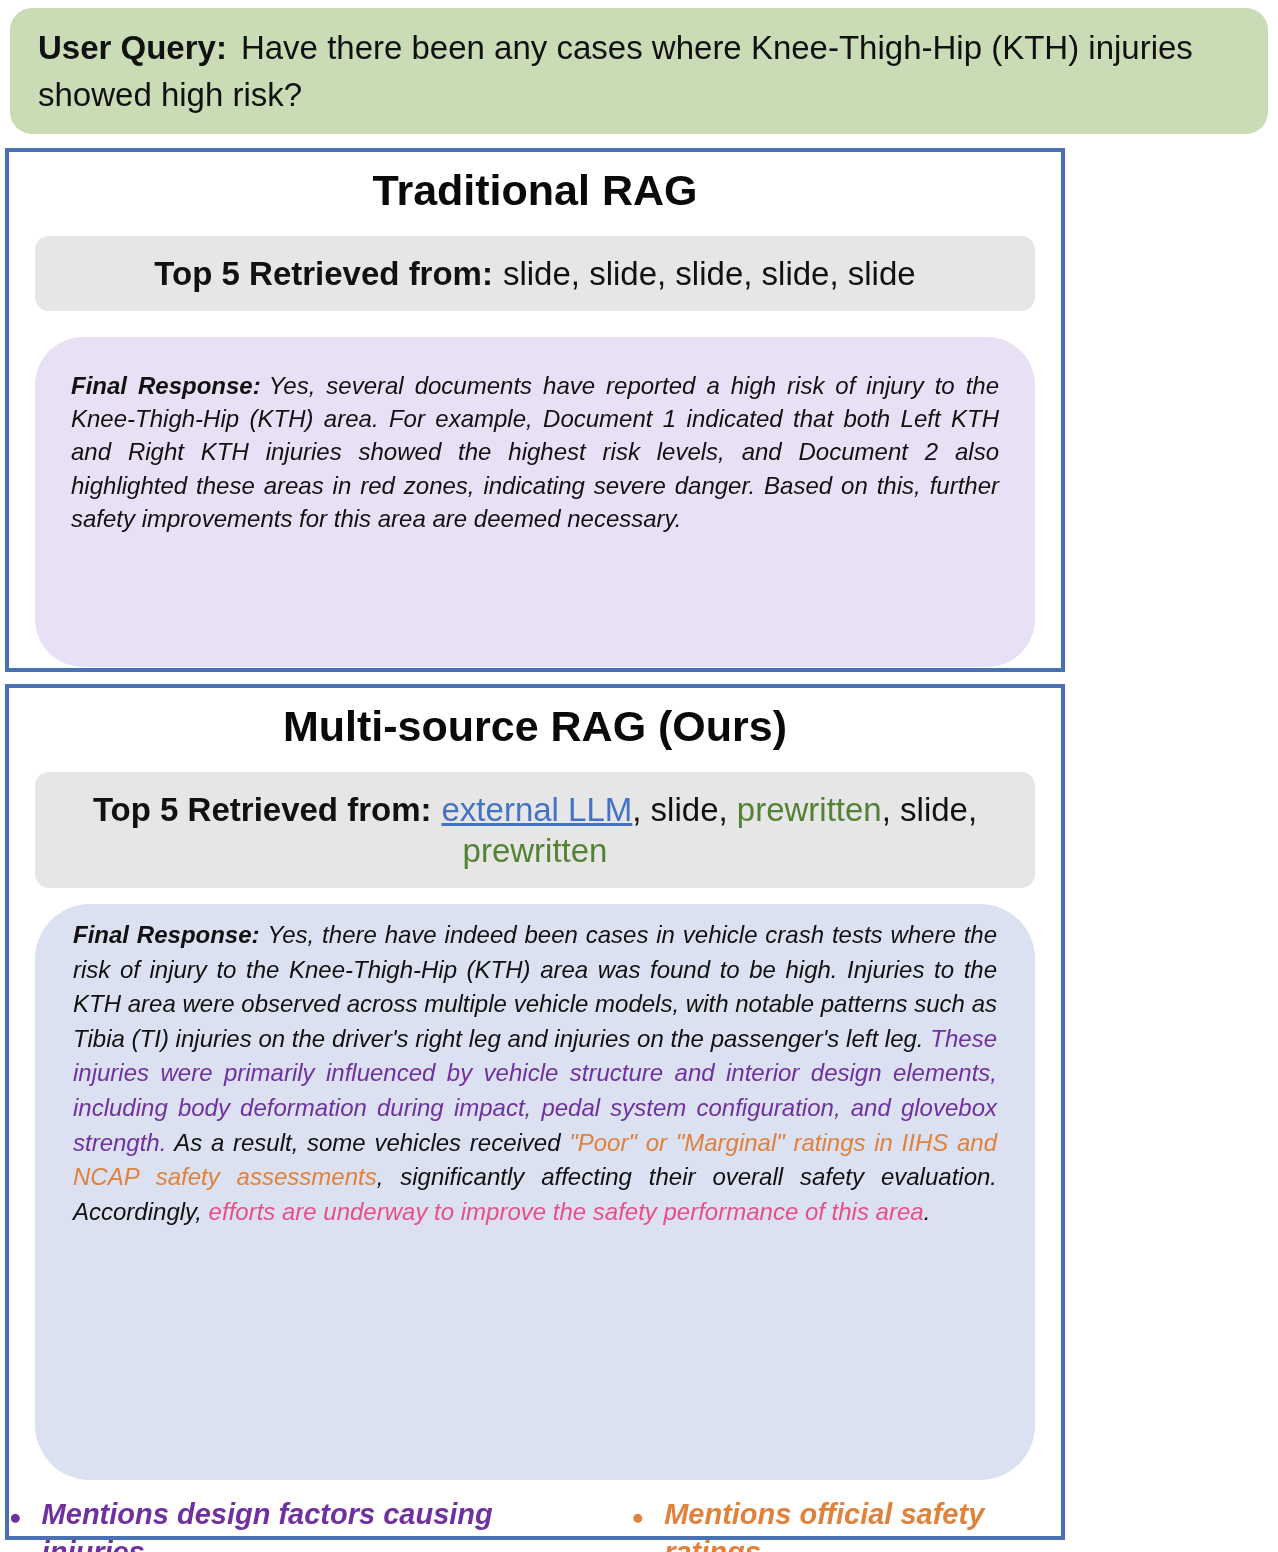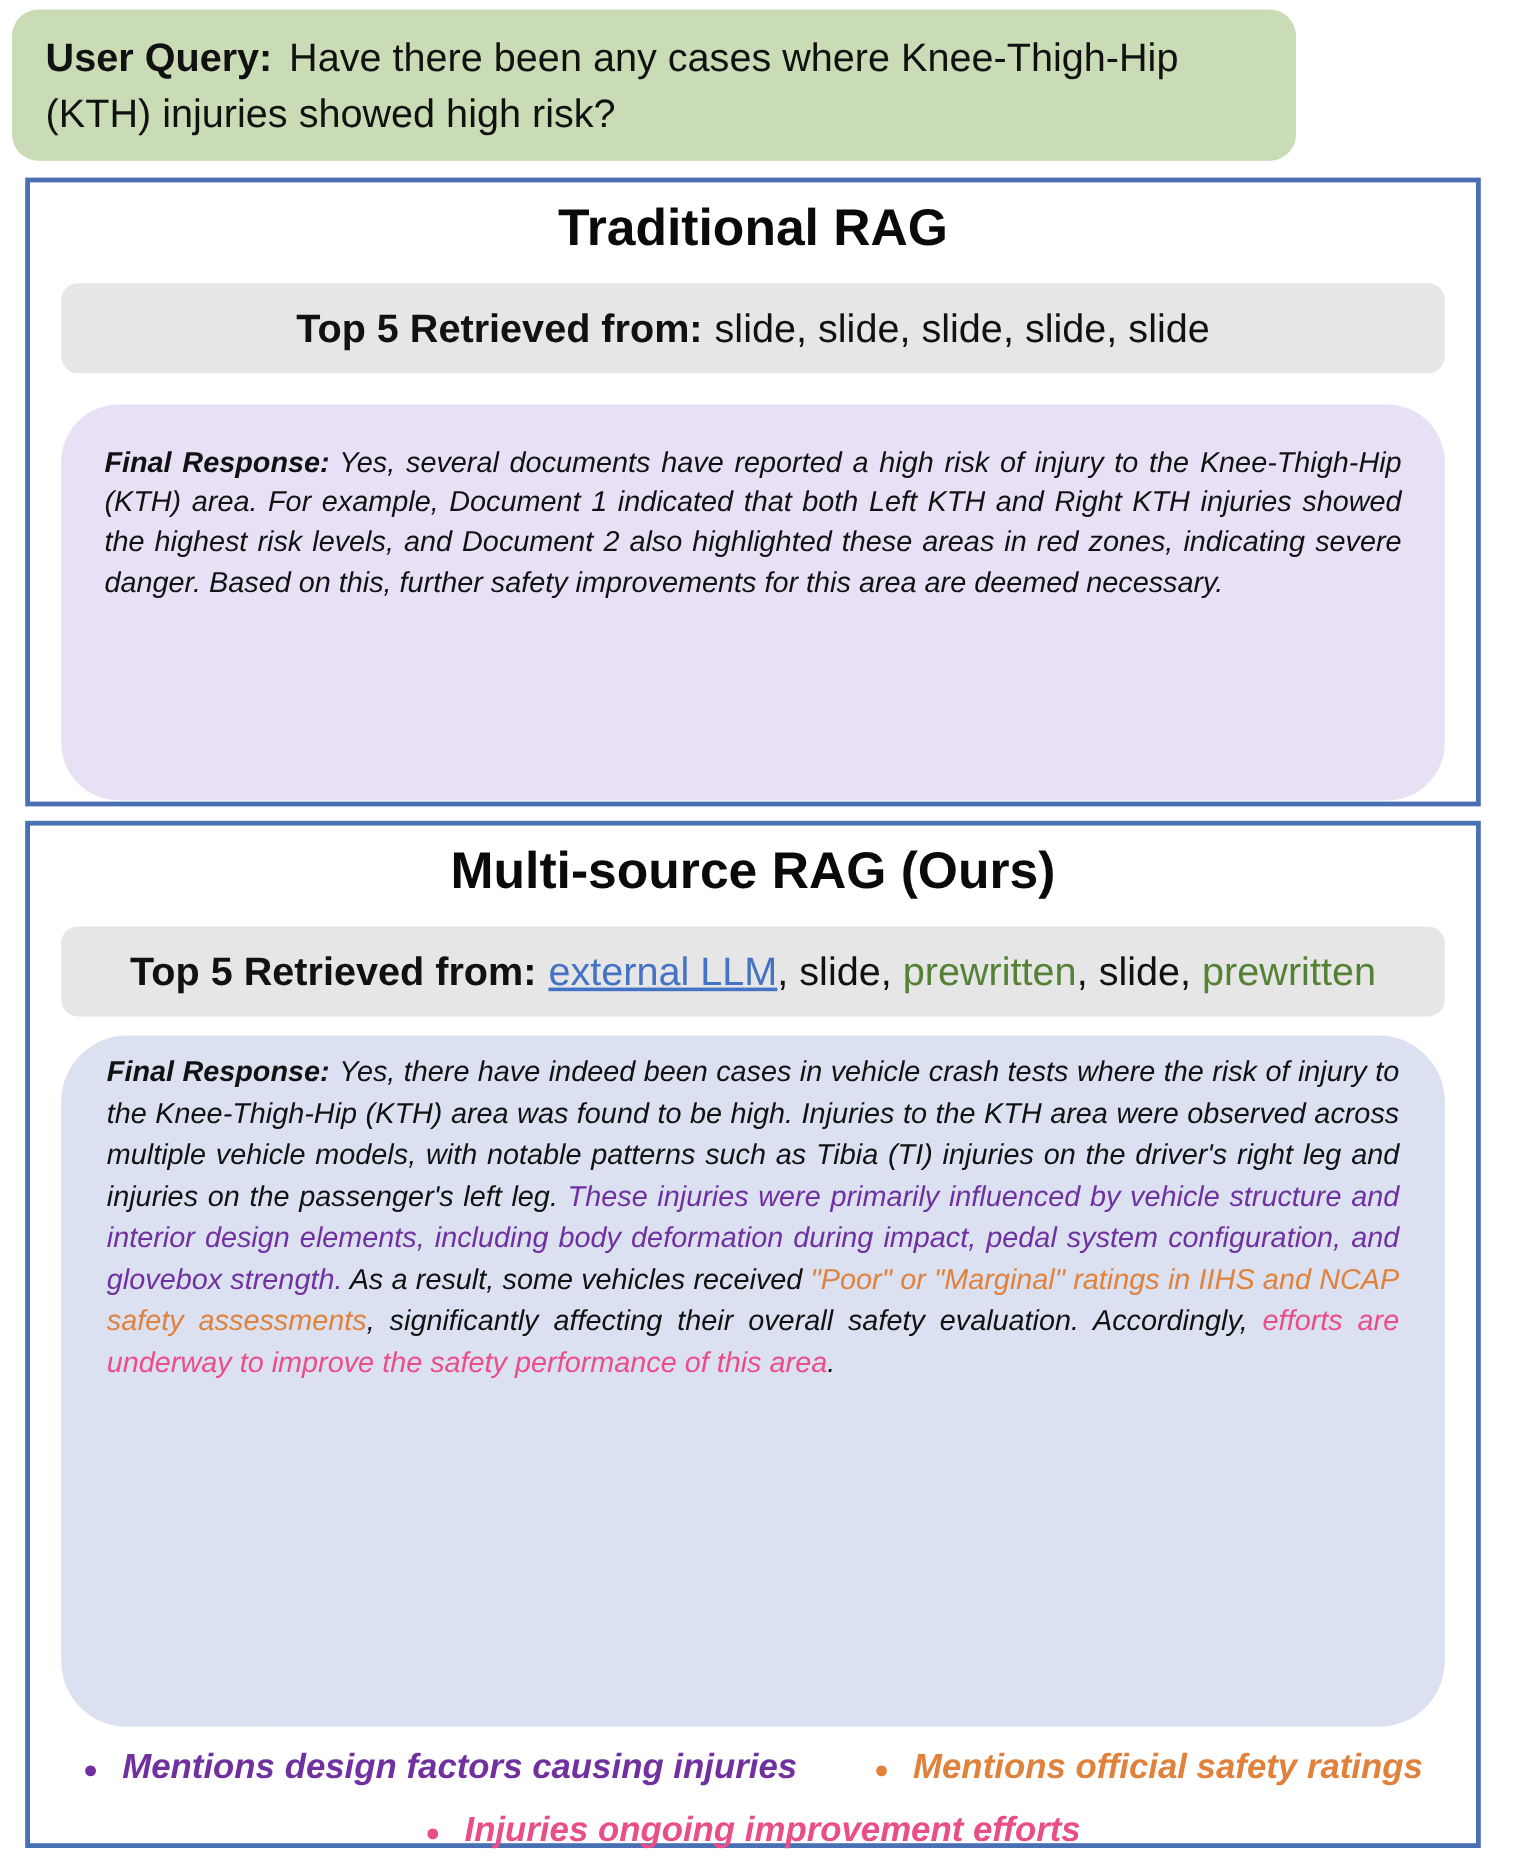"User Query: Have there been" .user-query-box { width: 1070px -> 1258px }
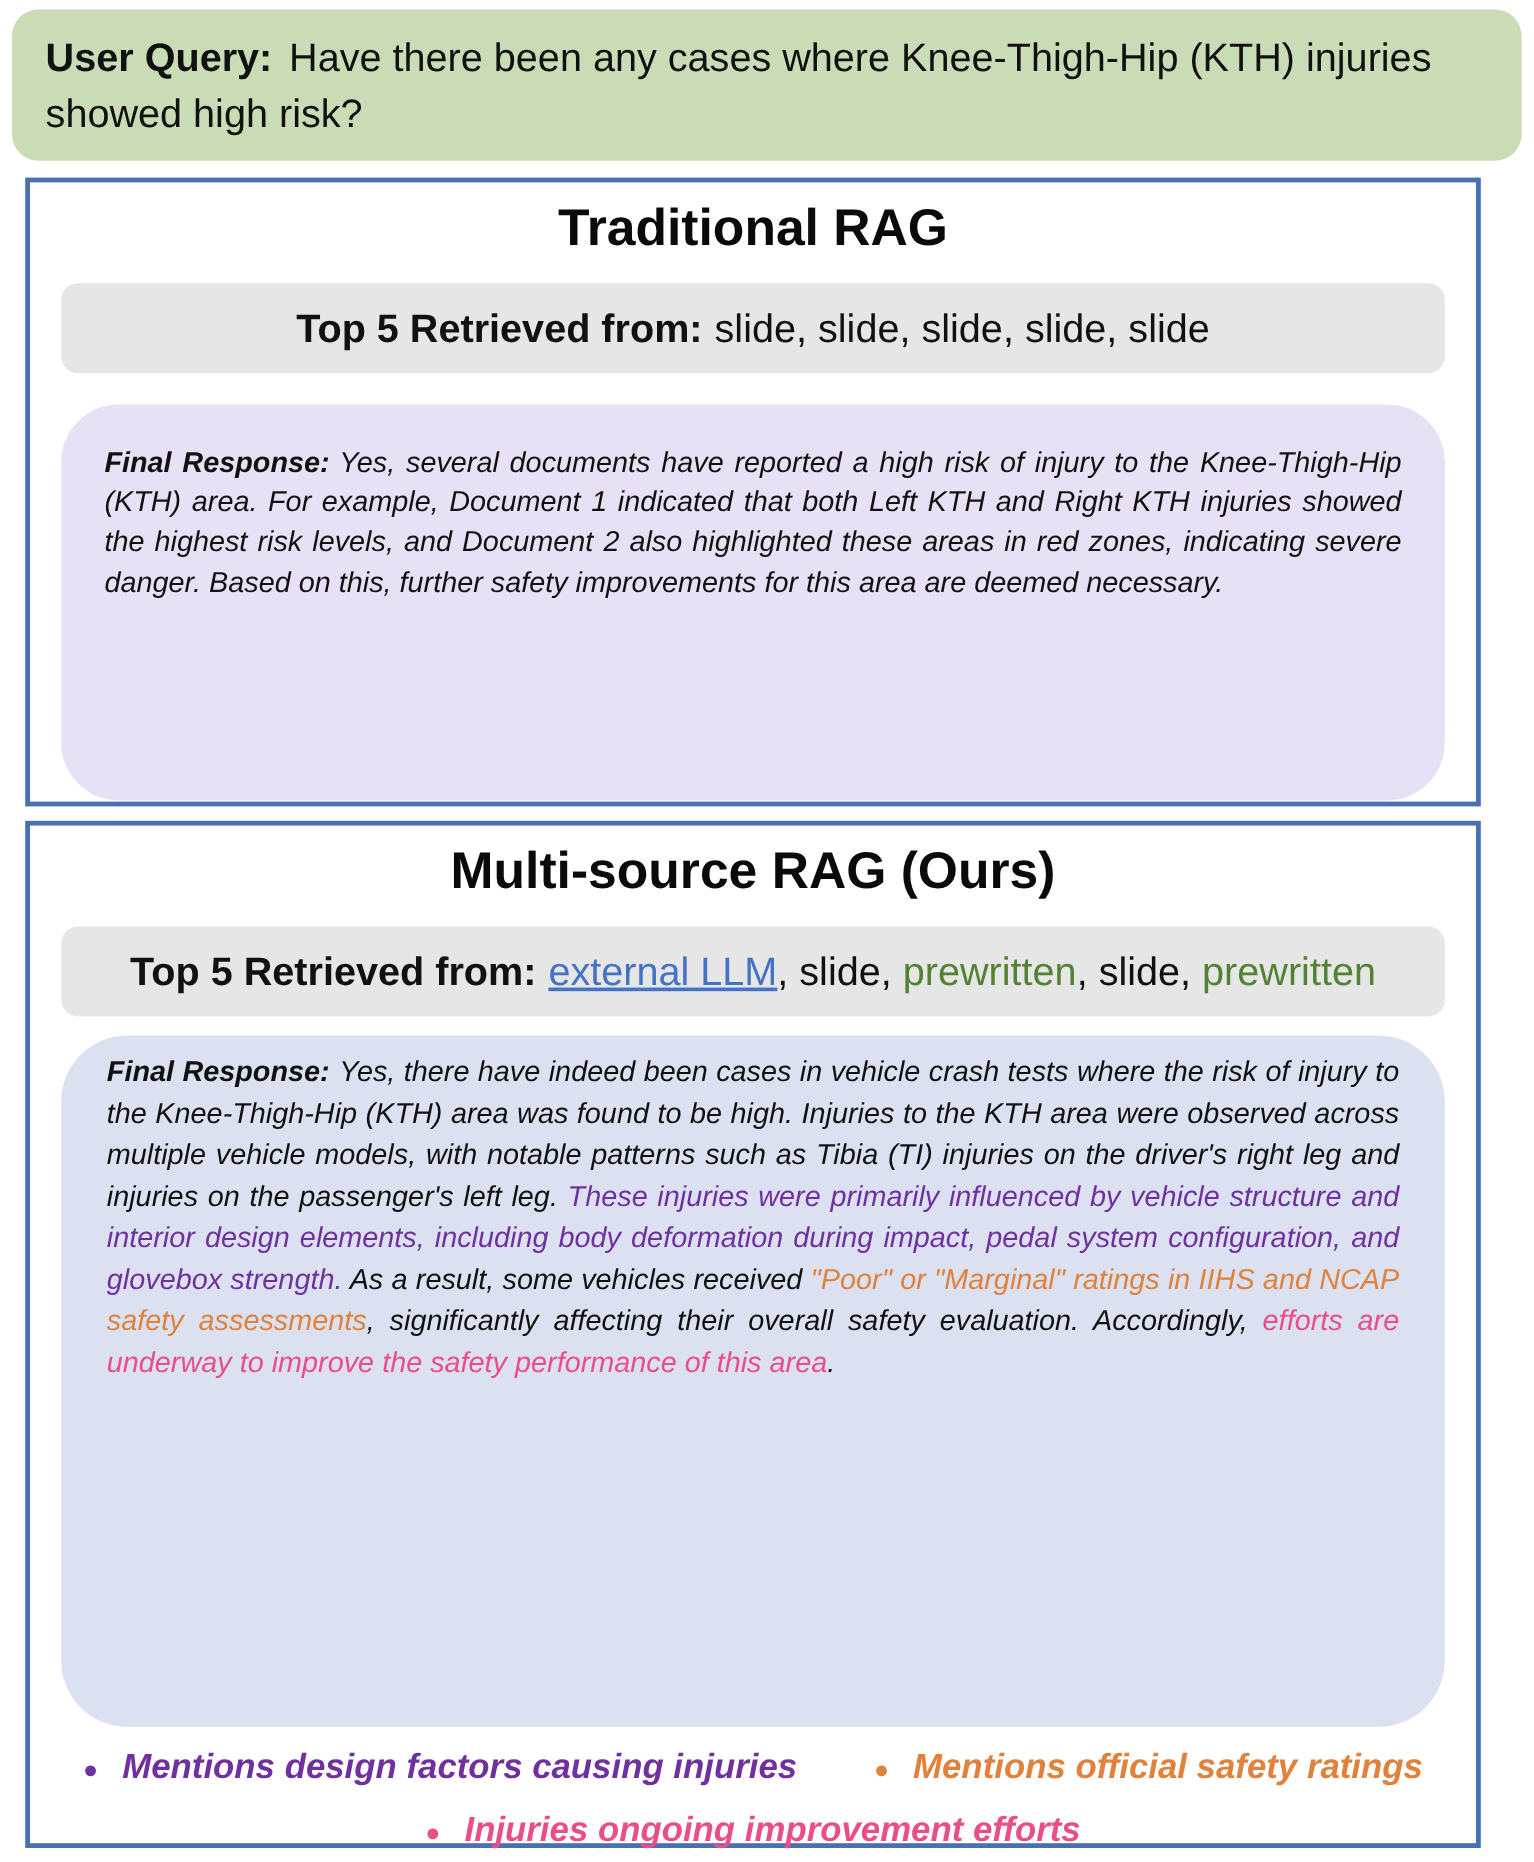"Traditional RAG" .rag-panel { left: 21px -> 5px; width: 1213px -> 1060px }
